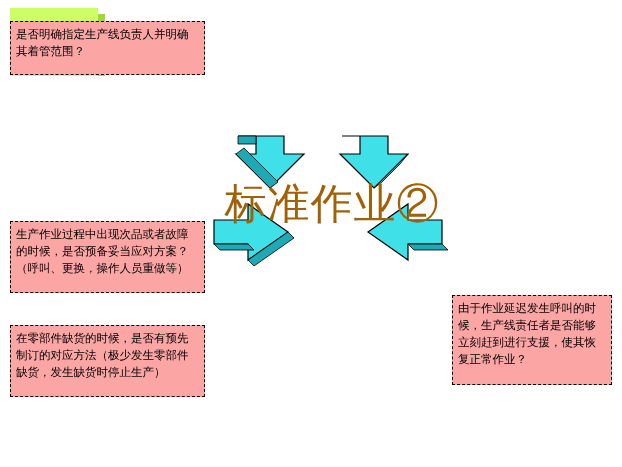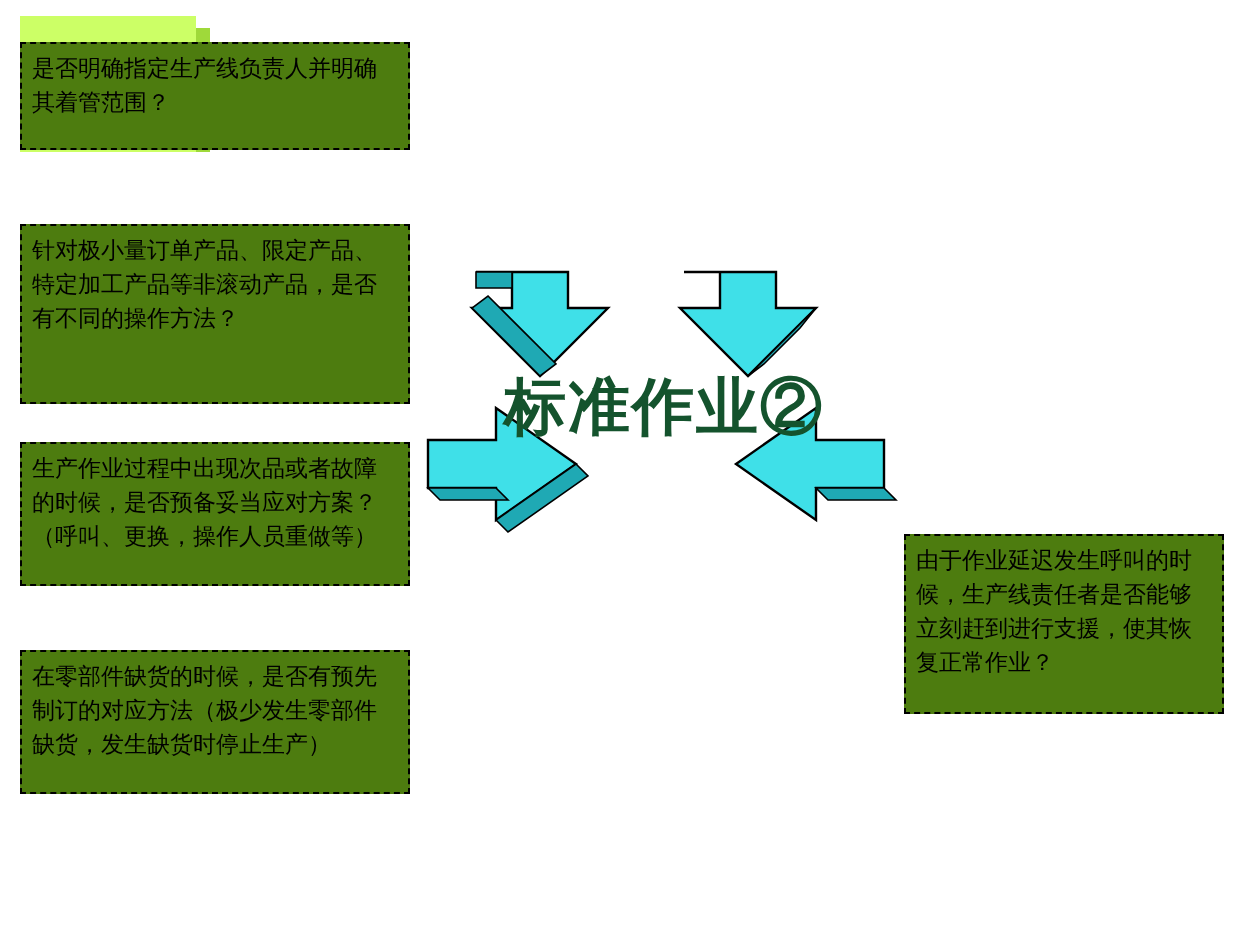"是否明确指定生产线负责人并明确其着管范围？" .box { background: #4d7c0f -> #fca5a5 }
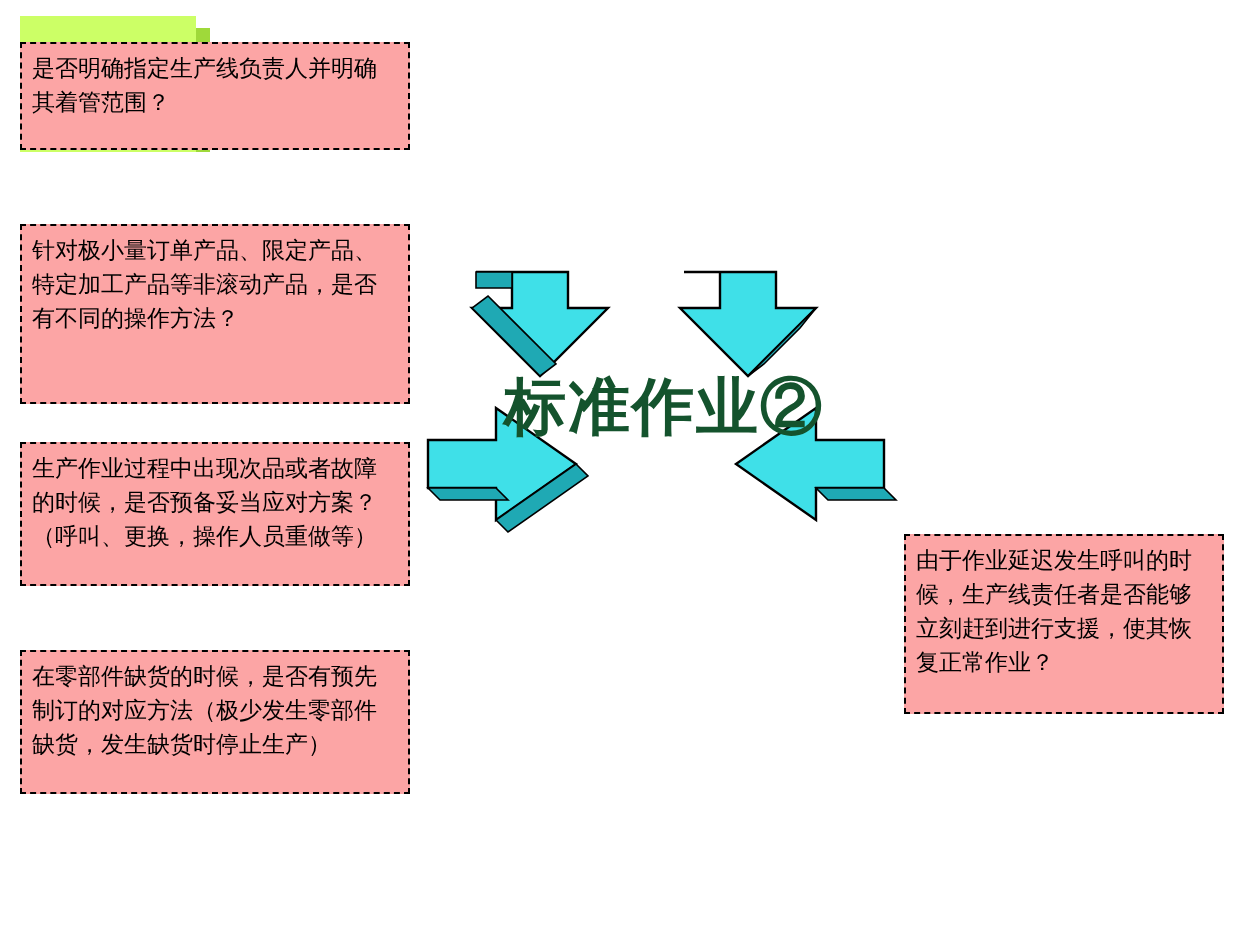"针对极小量订单产品、限定产品、特定加工产品等非滚动产品，是否有不同的操作方法？" div.box { html: <div> <span>针对极小量订单产品、限定产品、特定加工产品等非滚动产品，是否有不同的操作方法？</span> </div> -> none }
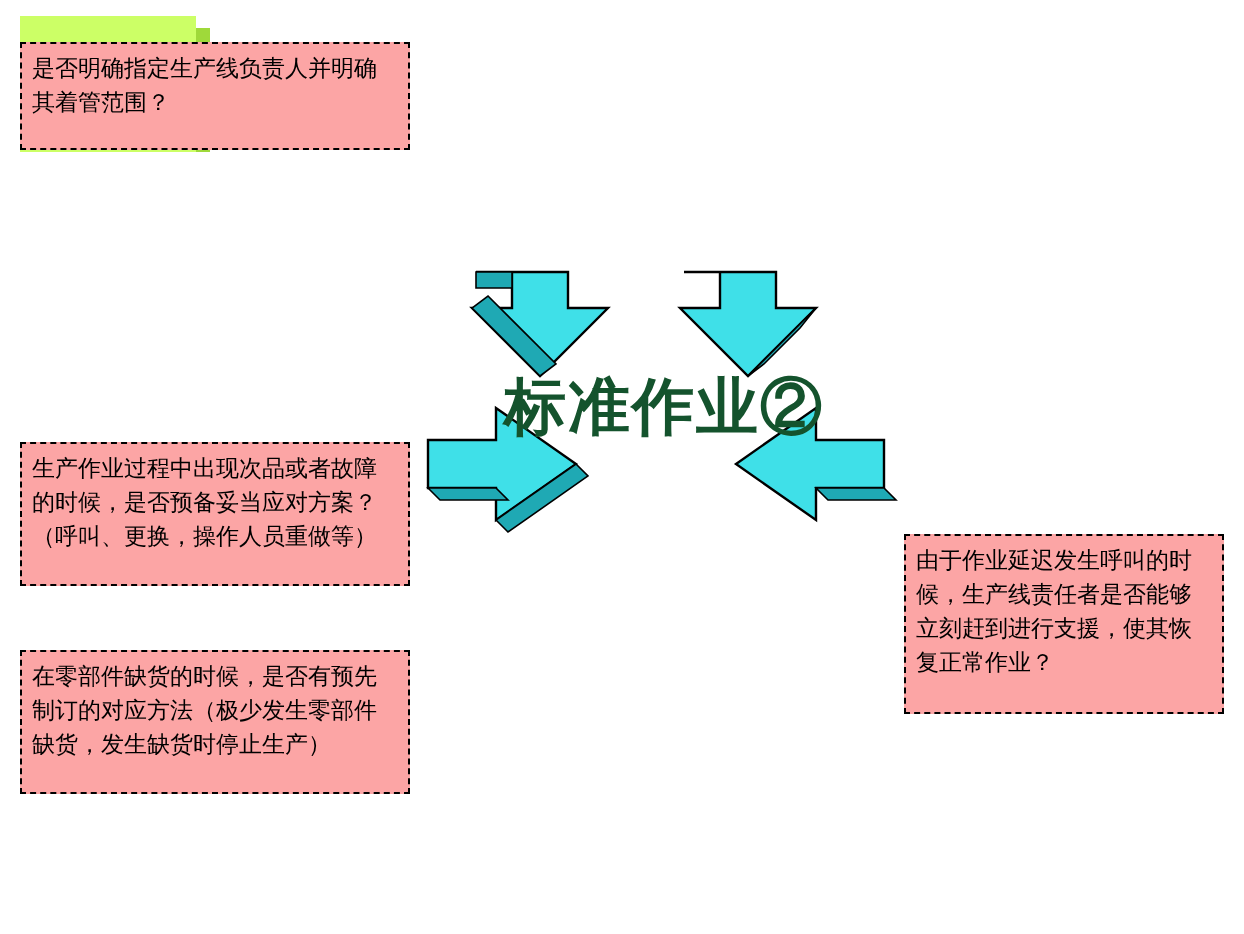"标准作业②" #title .titletext { color: #14532d -> #a16207; font-size: 31px -> 42px; font-weight: bold -> normal }
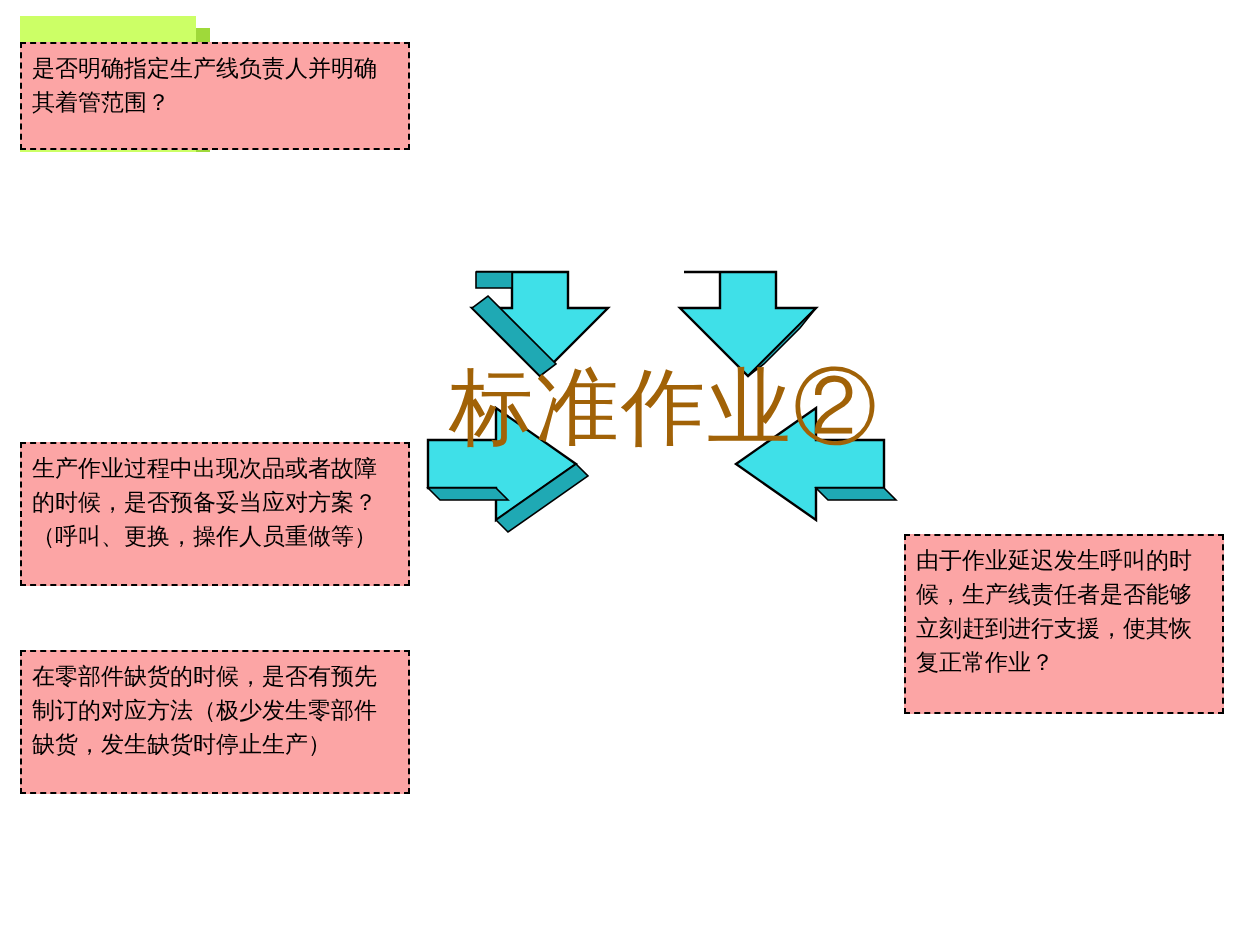"由于作业延迟发生呼叫的时候，生产线责任者是否能够立刻赶到进行支援，使其恢复正常作" #box7 { top: 267px -> 295px }
